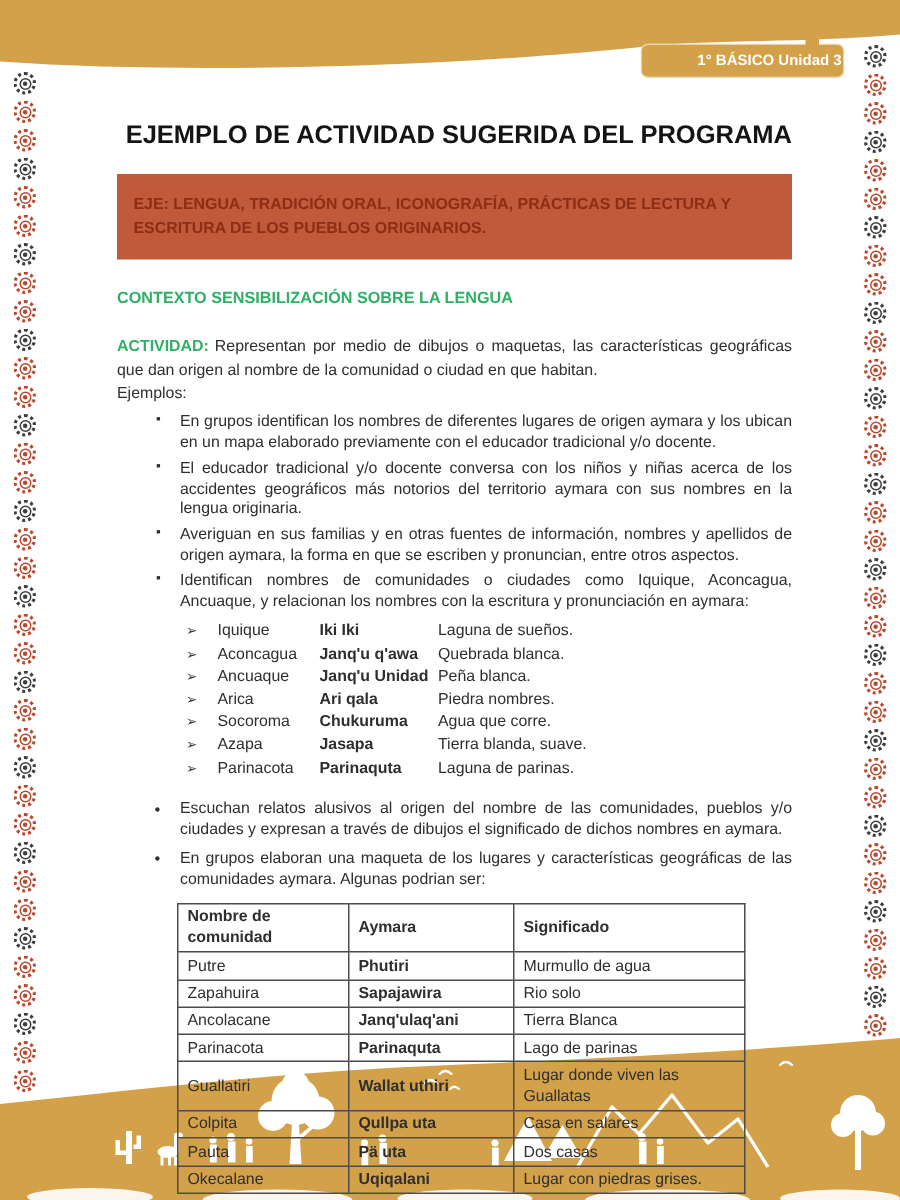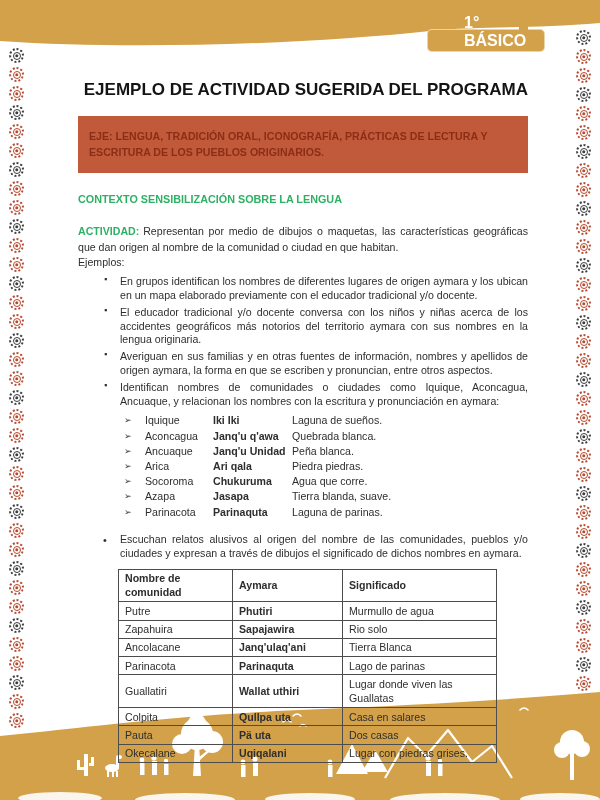"1° BÁSICO Unidad 3" .badge { font-size: 16px -> 10px; width: 118px -> 136px }
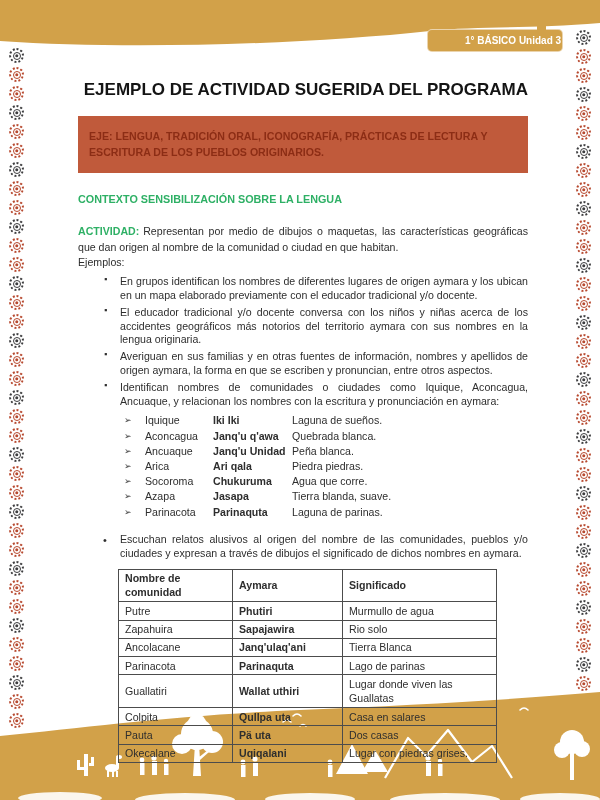"Piedra piedras." span.mean { text: piedras -> nombres }
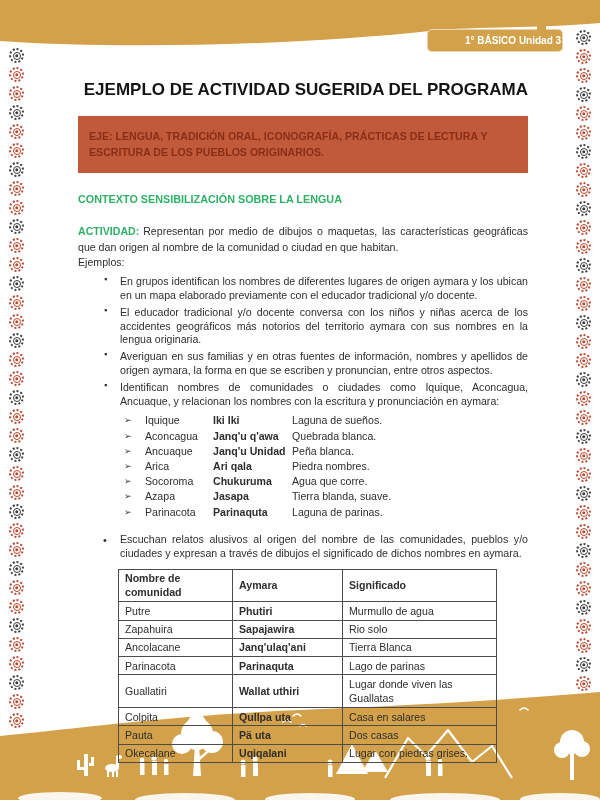"En grupos elaboran una maqueta" li { html: none -> <li>En grupos elaboran una maqueta de los lugares y características geográficas de las comunidades aymara. Algunas podrian ser:</li> }
